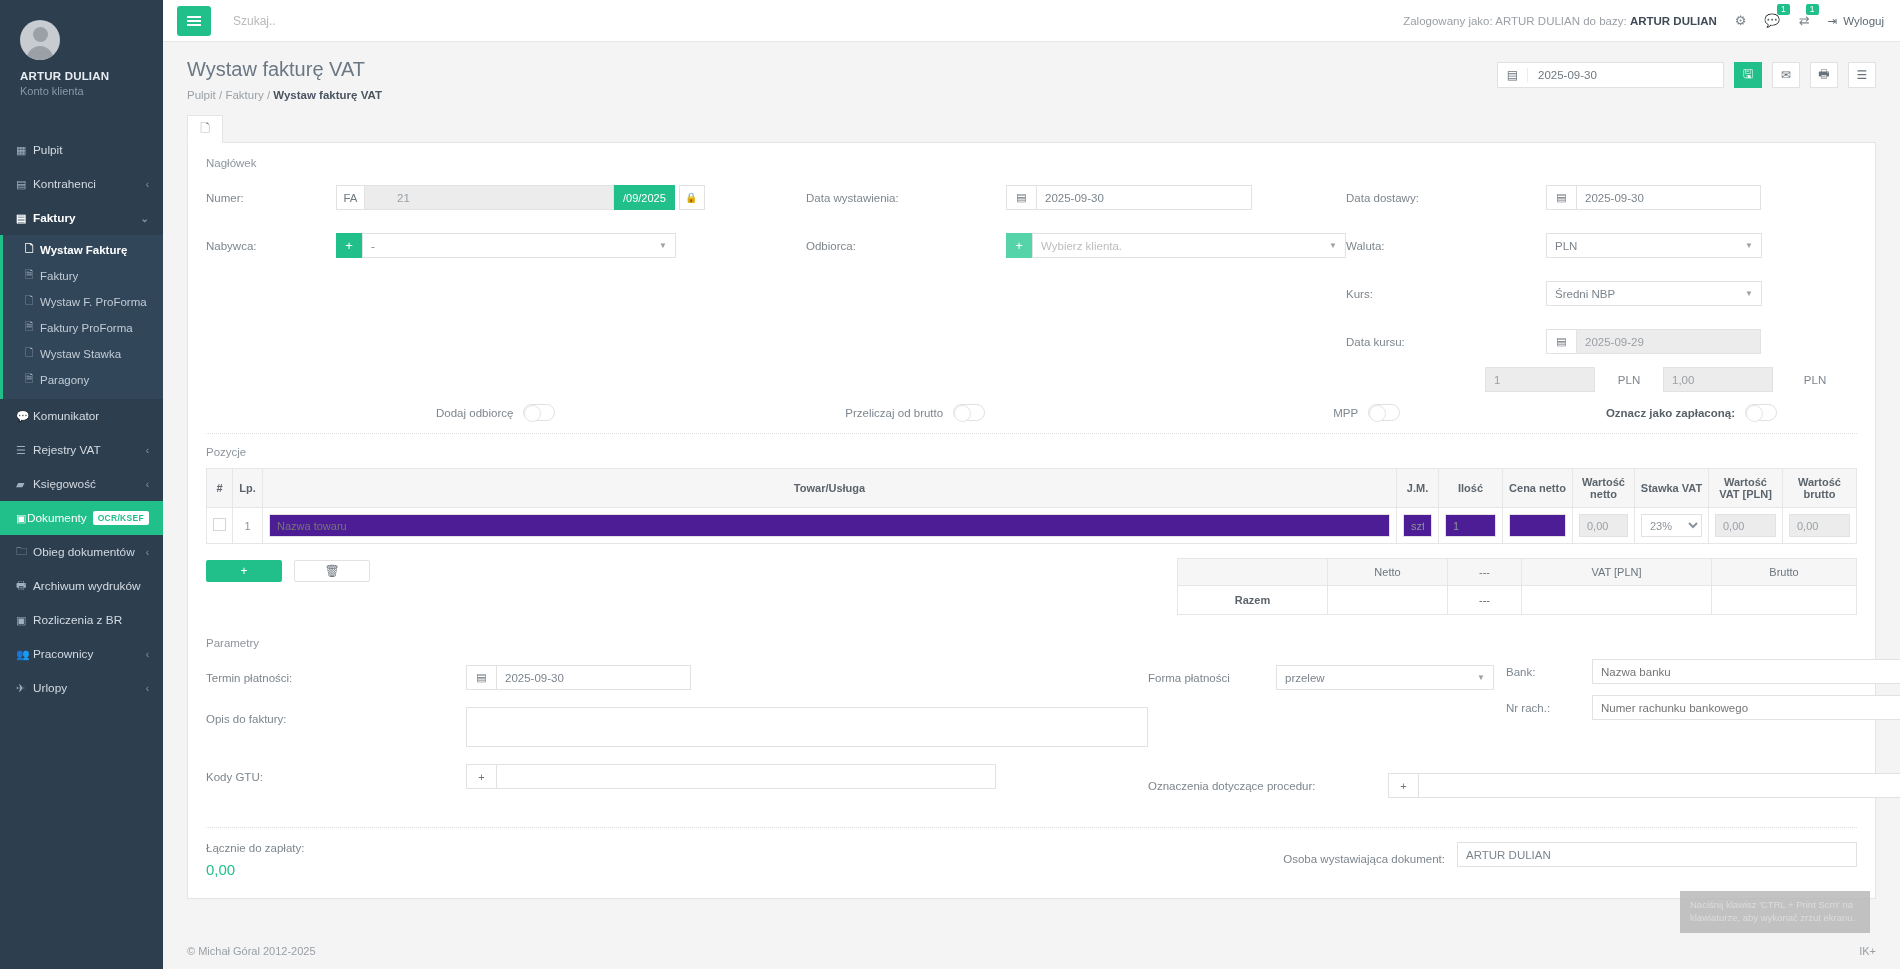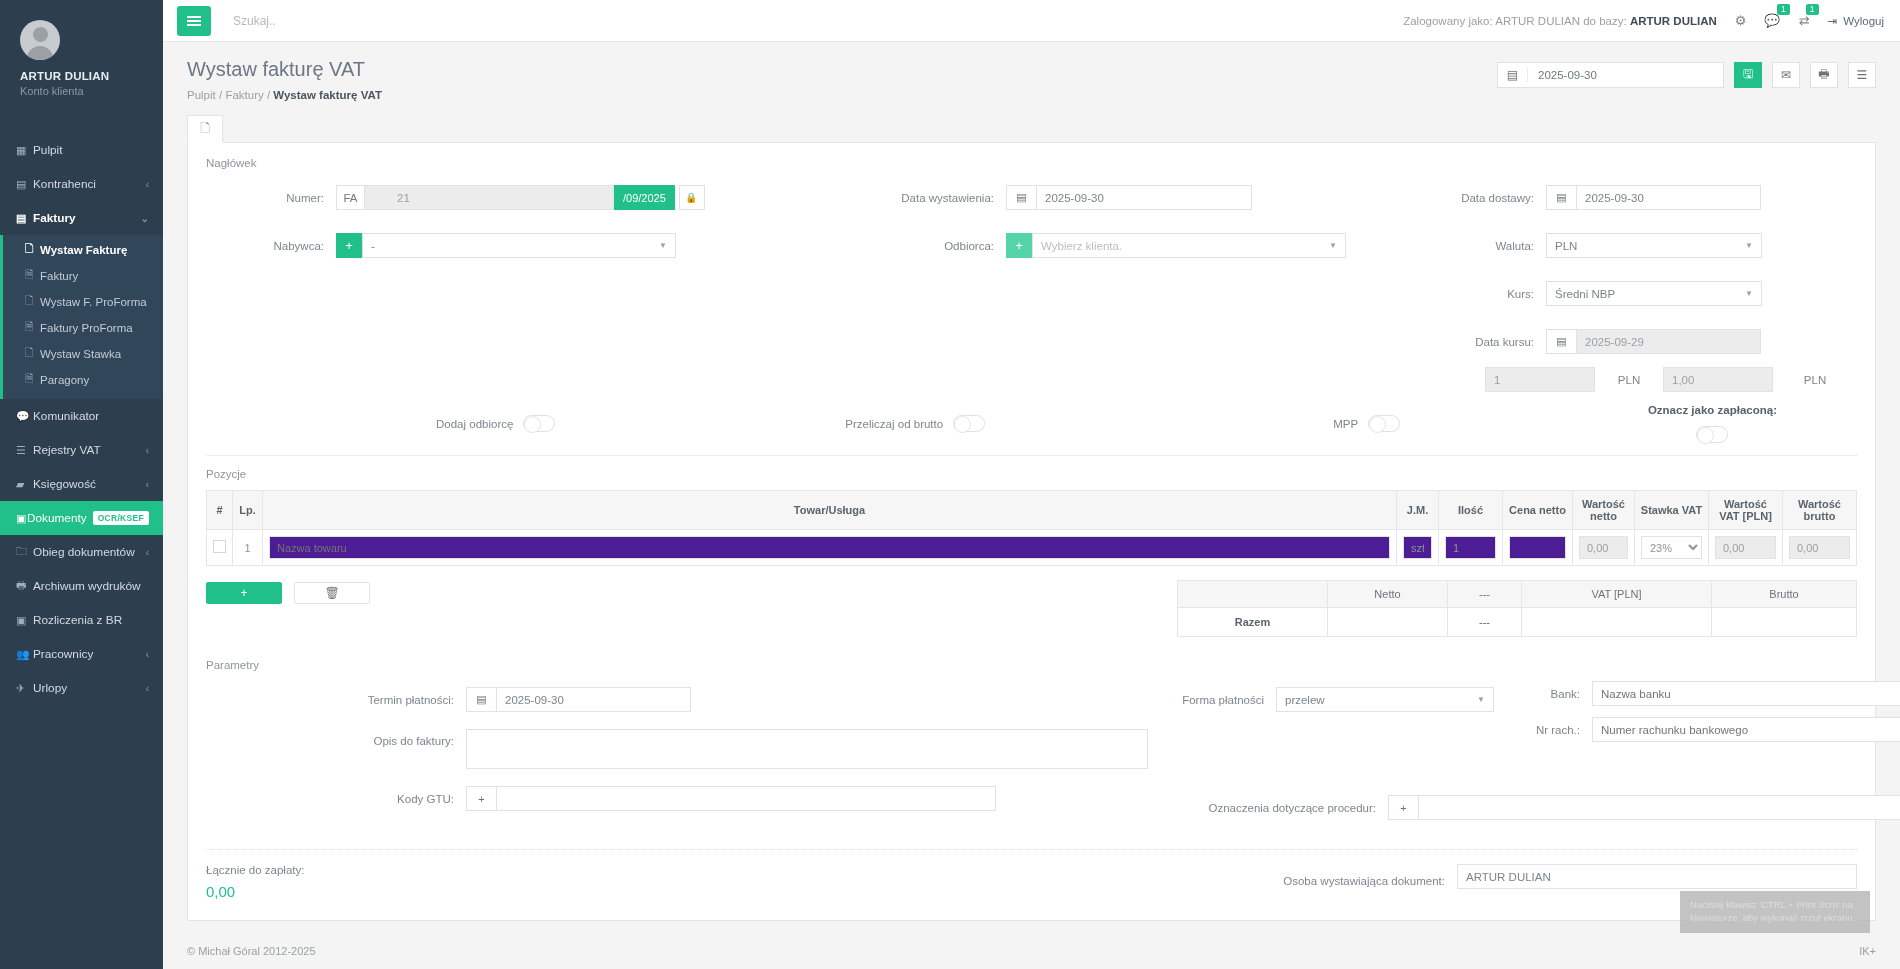"Numer:" .flabel { text-align: right -> none }
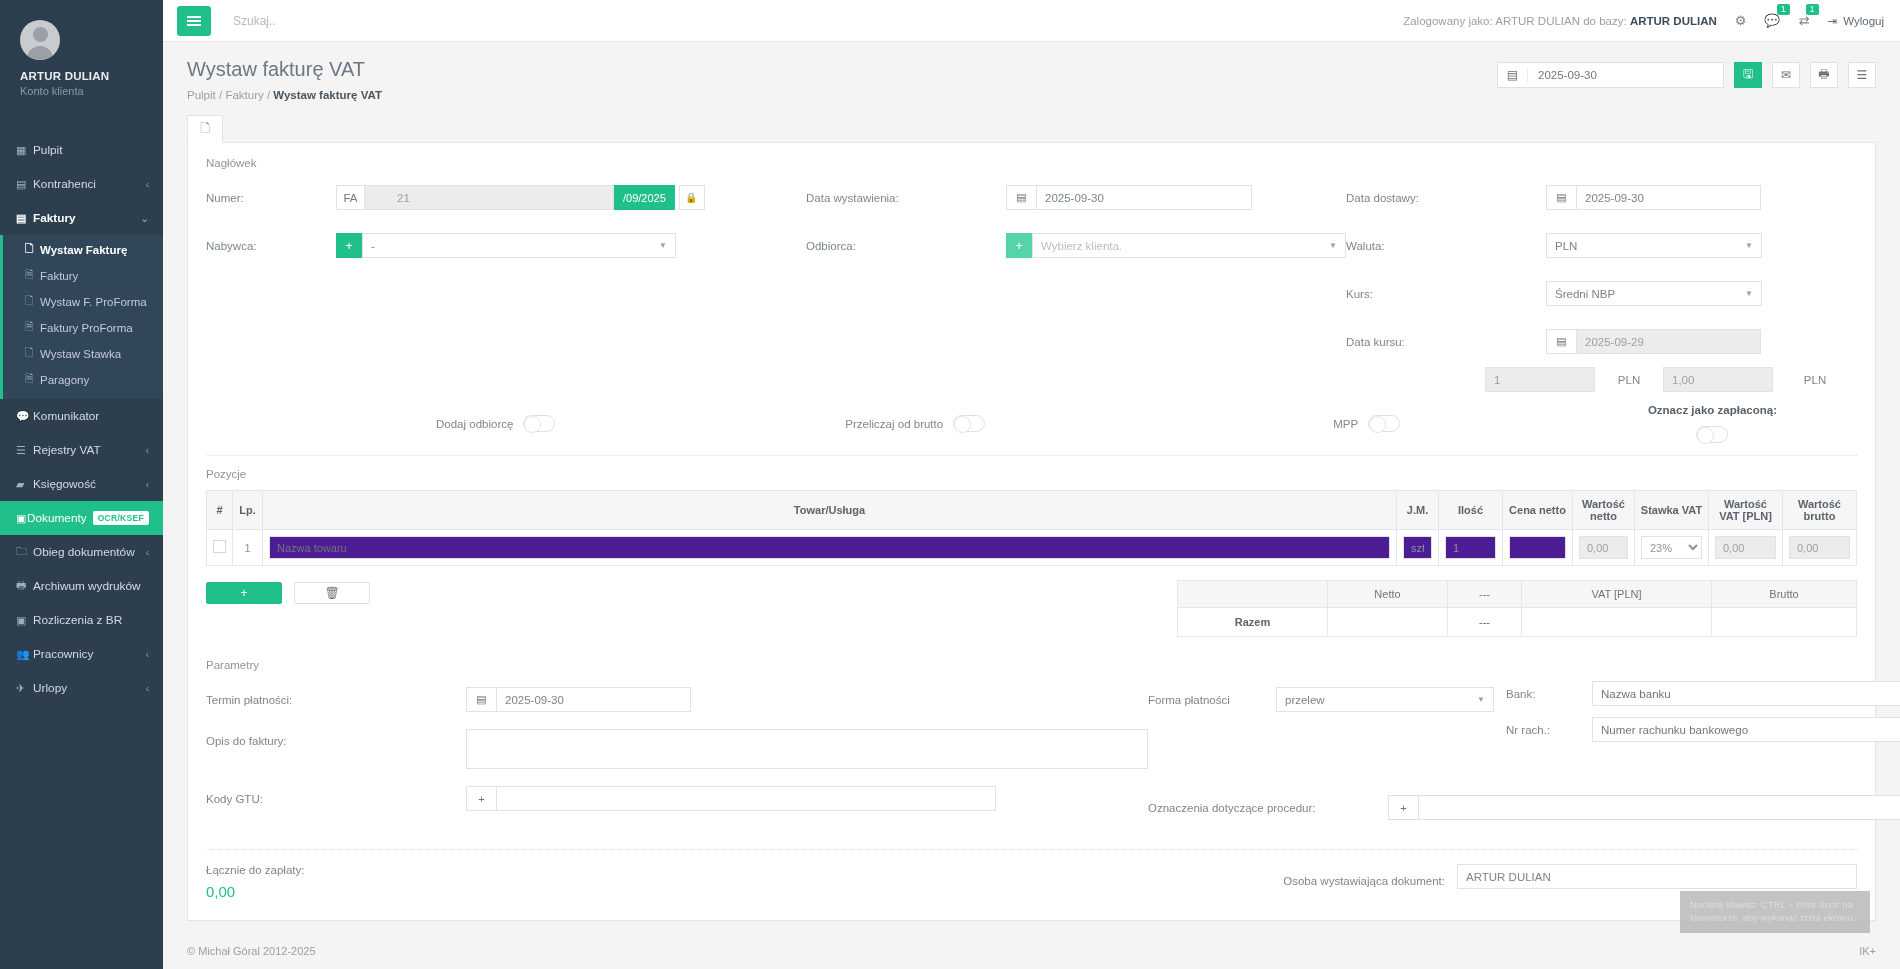"Oznacz jako zapłaconą:" div.tg { flex-direction: column -> none }
